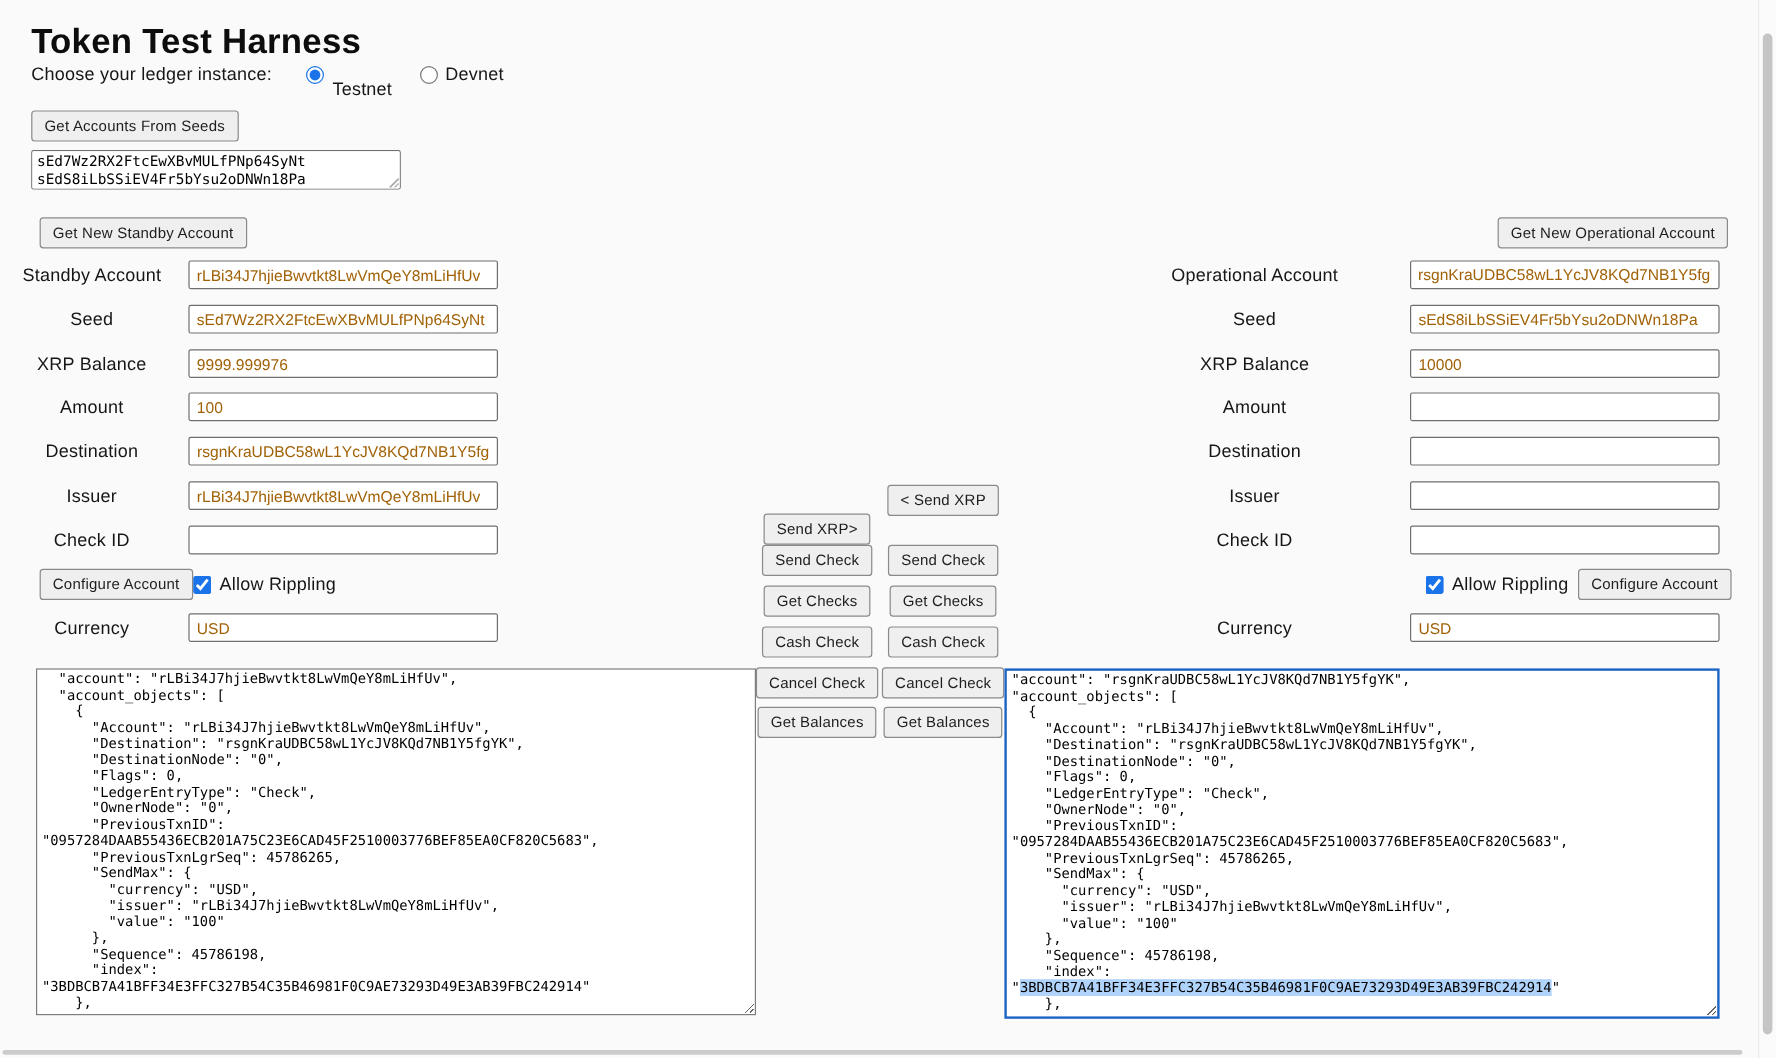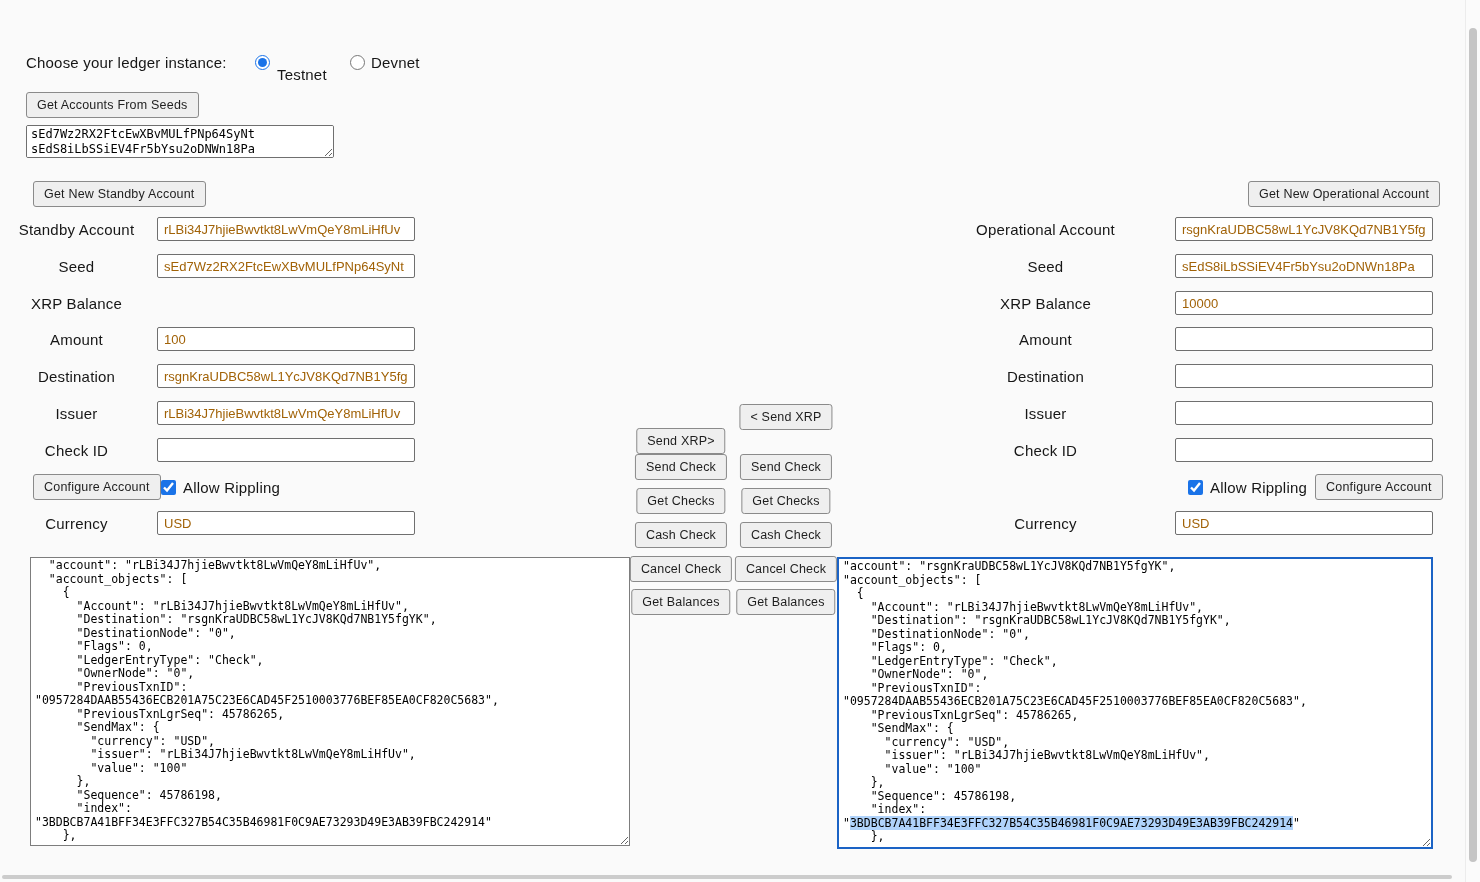"Token Test Harness" h1.page-title { html: none -> <h1>Token Test Harness</h1> }
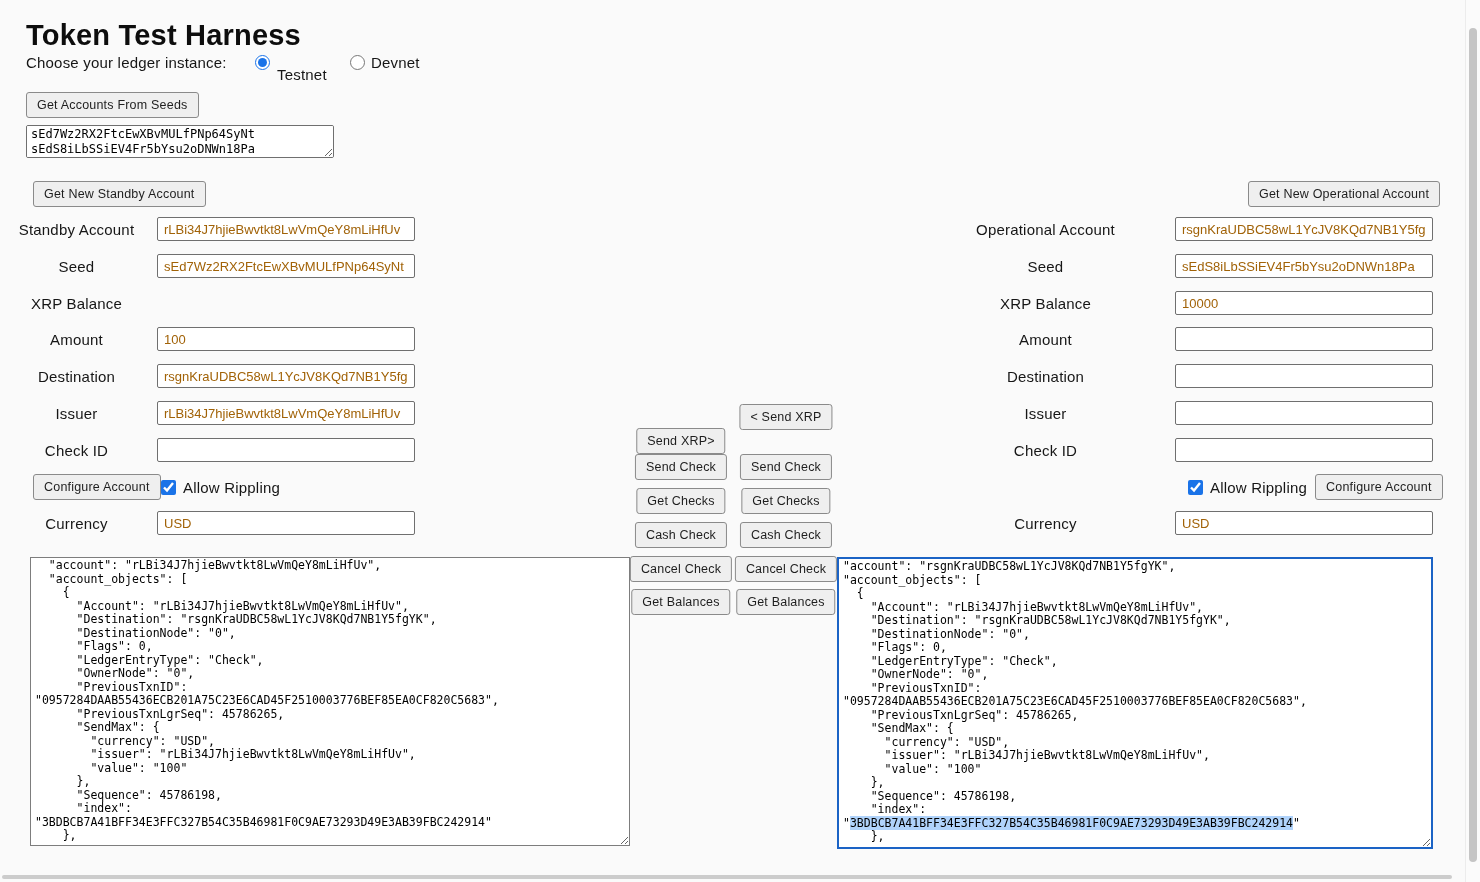"9999.999976" input.txt { html: none -> <input> }
